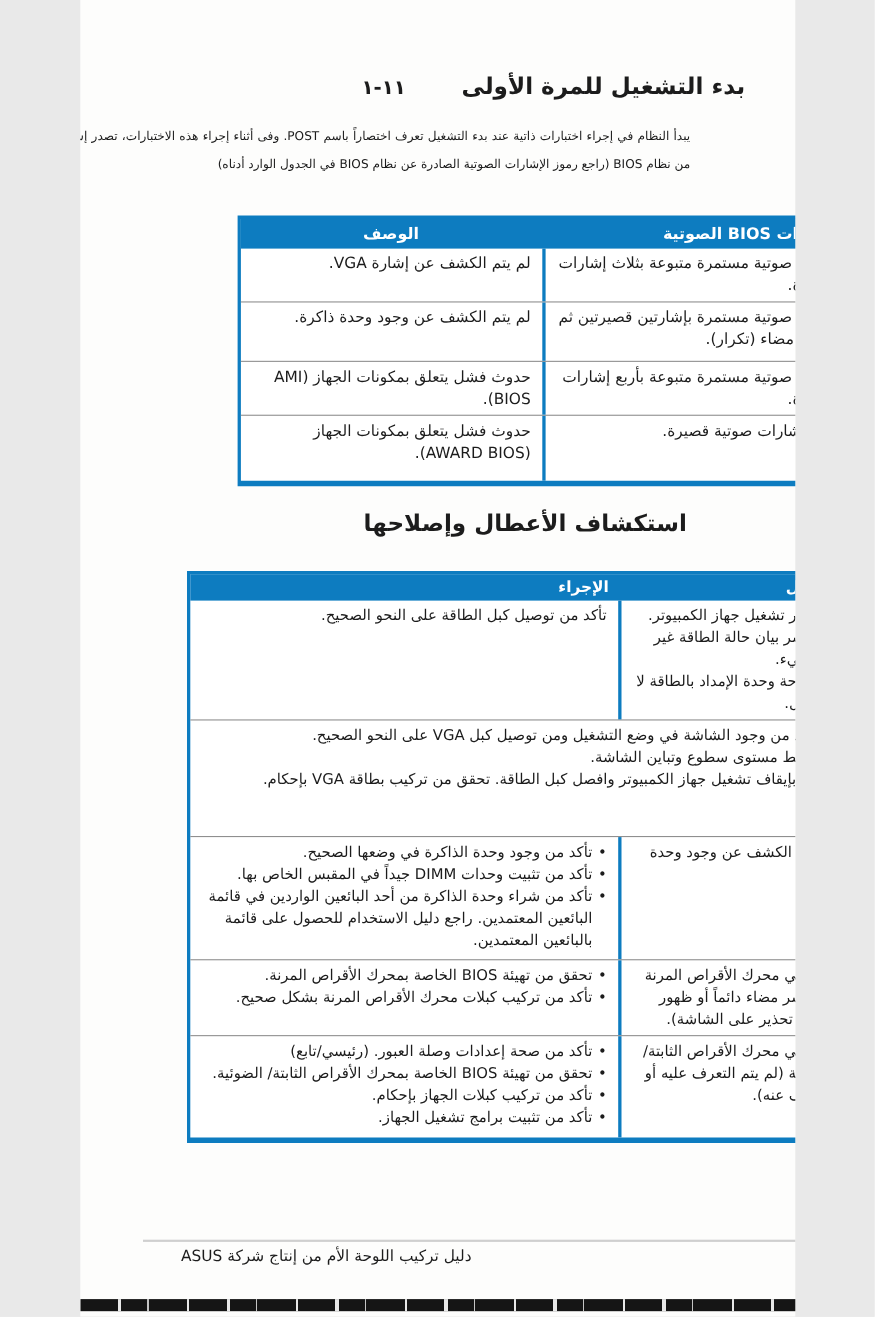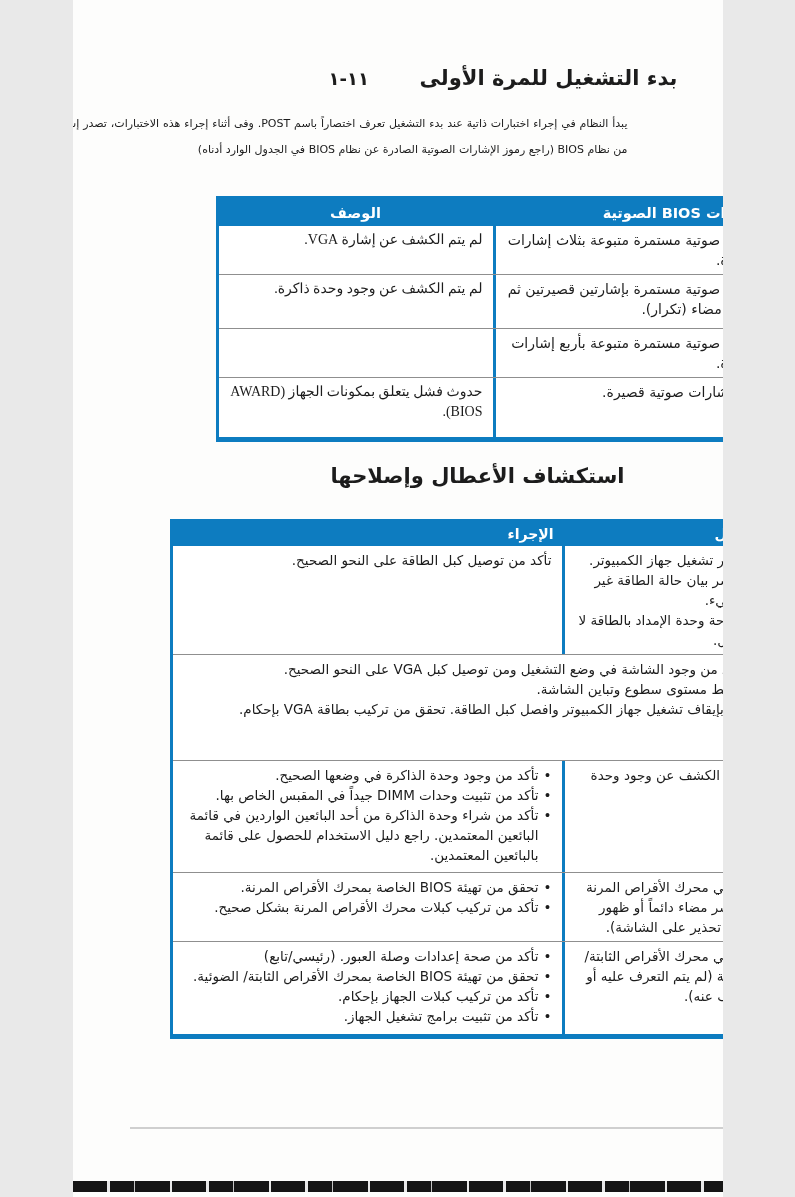"لم يتم الكشف عن إشارة" .c-desc { font-family: Liberation Serif, serif -> none }
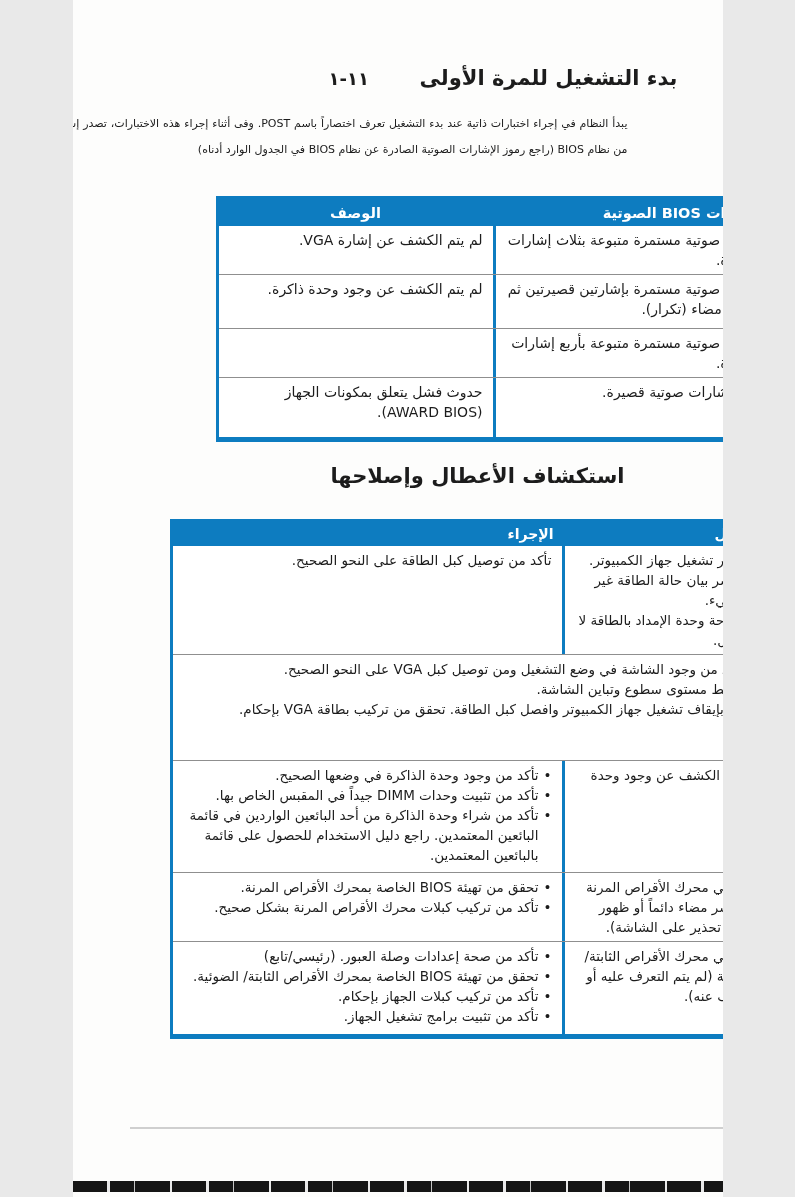"حدوث فشل يتعلق بمكونات الجهاز (AMI" div.cell { html: none -> <div>حدوث فشل يتعلق بمكونات الجهاز (AMI BIOS).</div> }
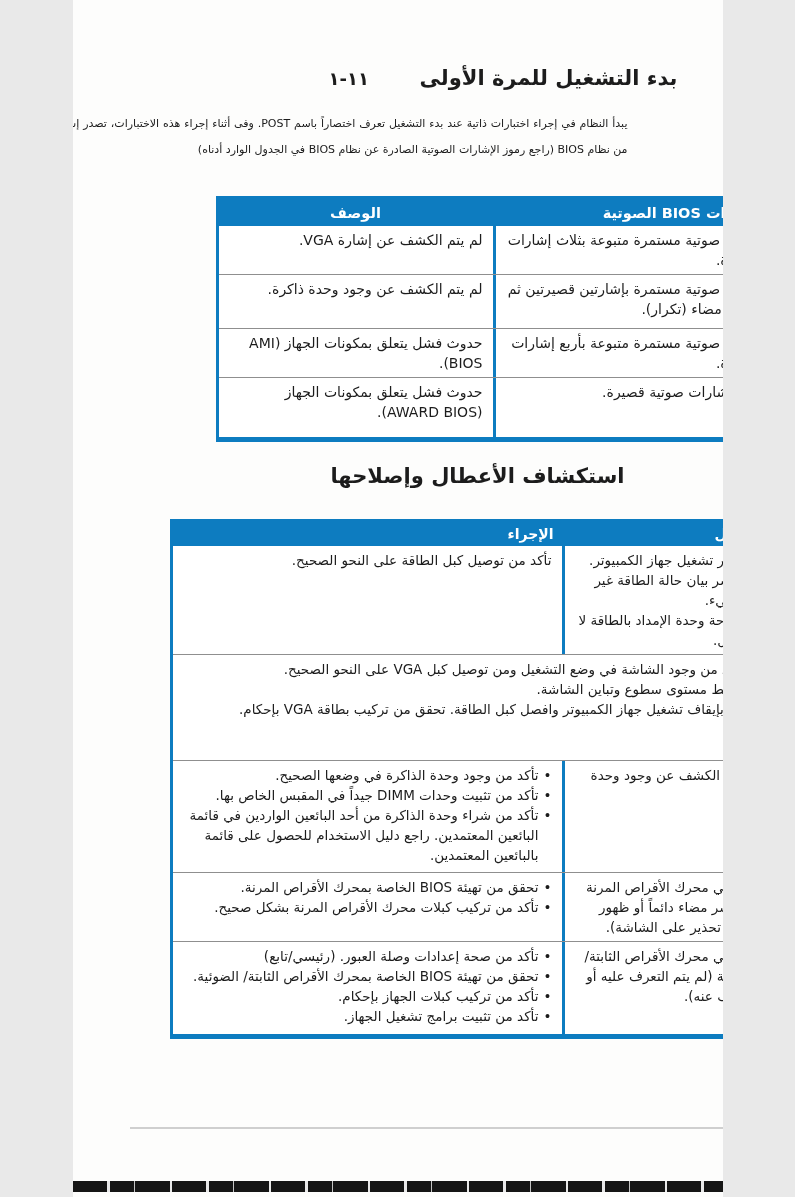"دليل تركيب اللوحة الأم من" div.footer-text { html: none -> <div>دليل تركيب اللوحة الأم من إنتاج شركة ASUS</div> }
